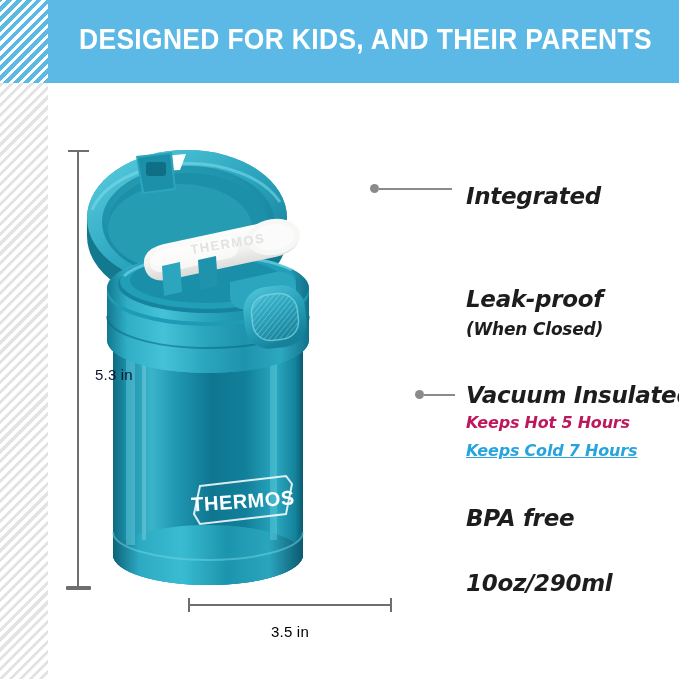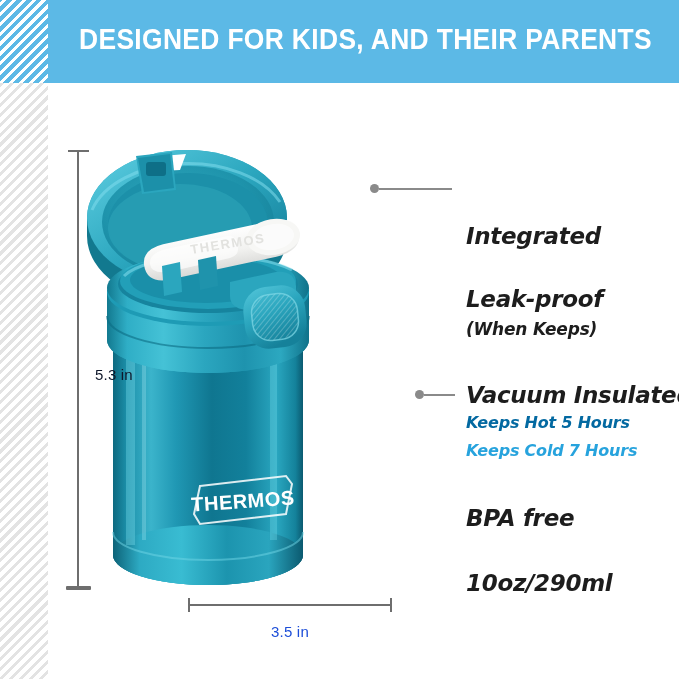"Integrated" div.feat { margin-top: 40px -> none }
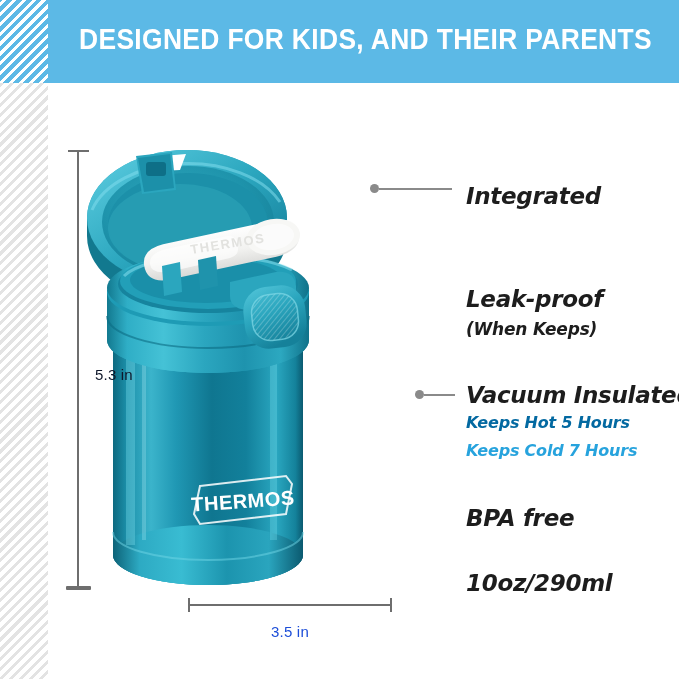"(When Keeps)" div.feat { text: Keeps -> Closed }
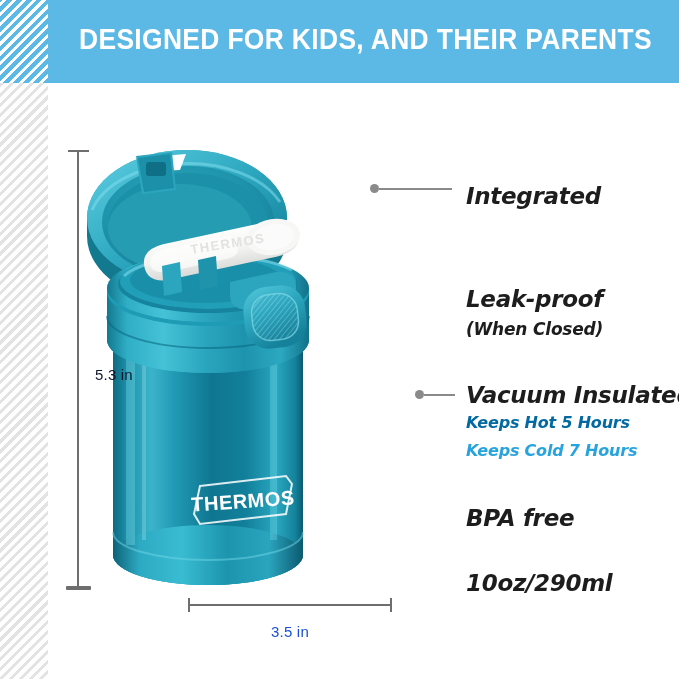"Keeps Hot 5 Hours" .feat-hot { color: #0369a1 -> #be185d }
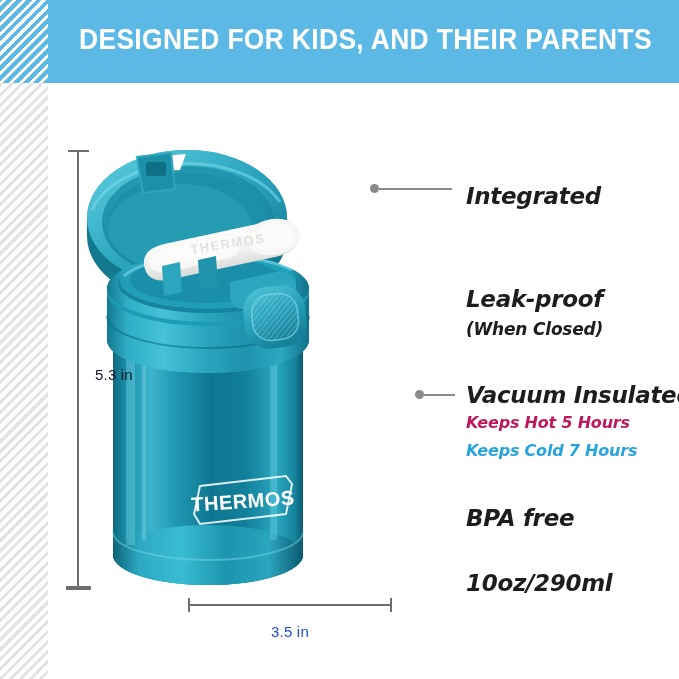"Keeps Cold 7 Hours" div.feat { text-decoration: none -> underline }
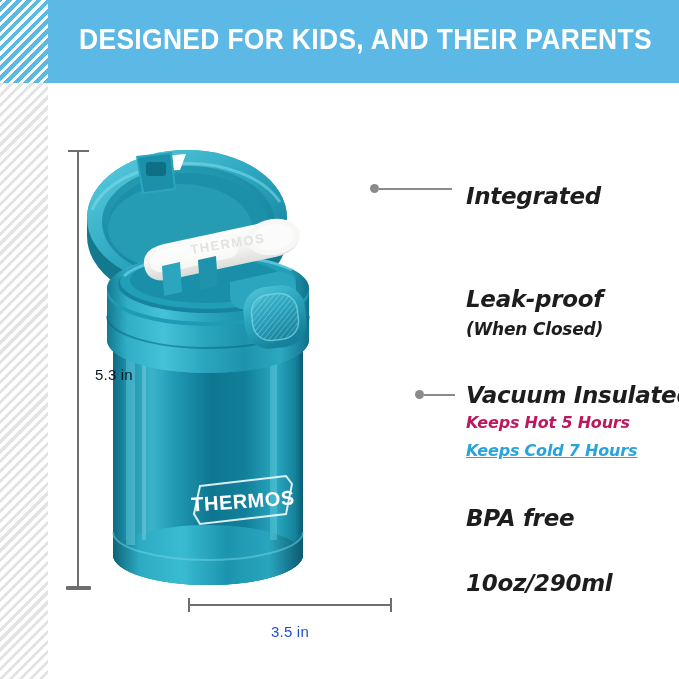"3.5 in" .dim-h-label { color: #1d4ed8 -> #000000 }
